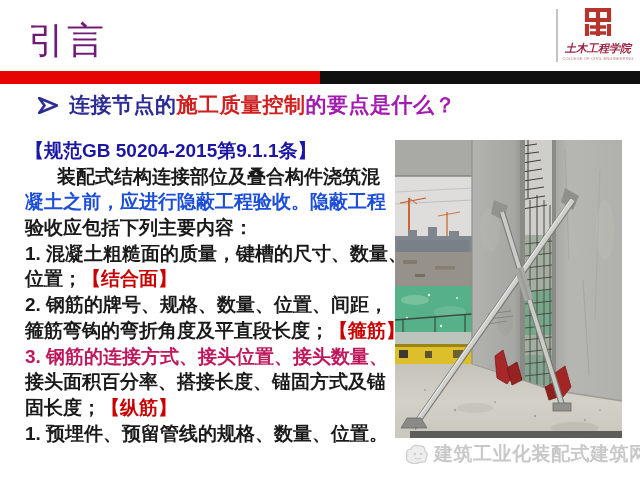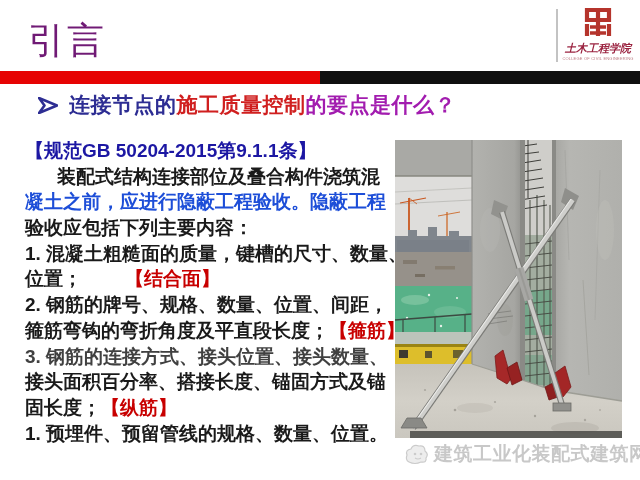"【结合面】" span { margin-left: 43px -> none }
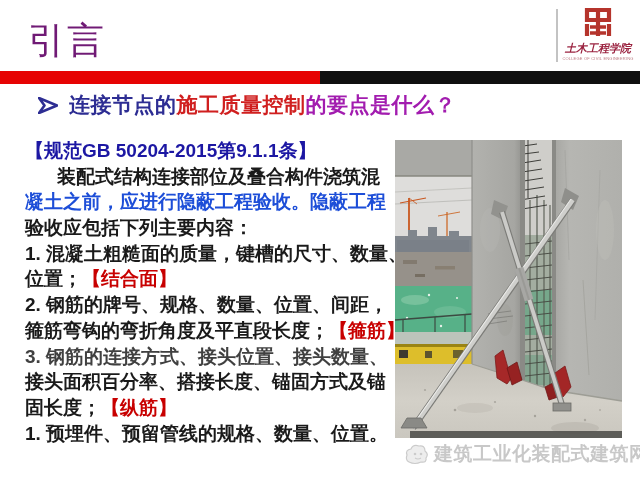"3. 钢筋的连接方式、接头位置、接头数量、" span { color: #404040 -> #be185d }
